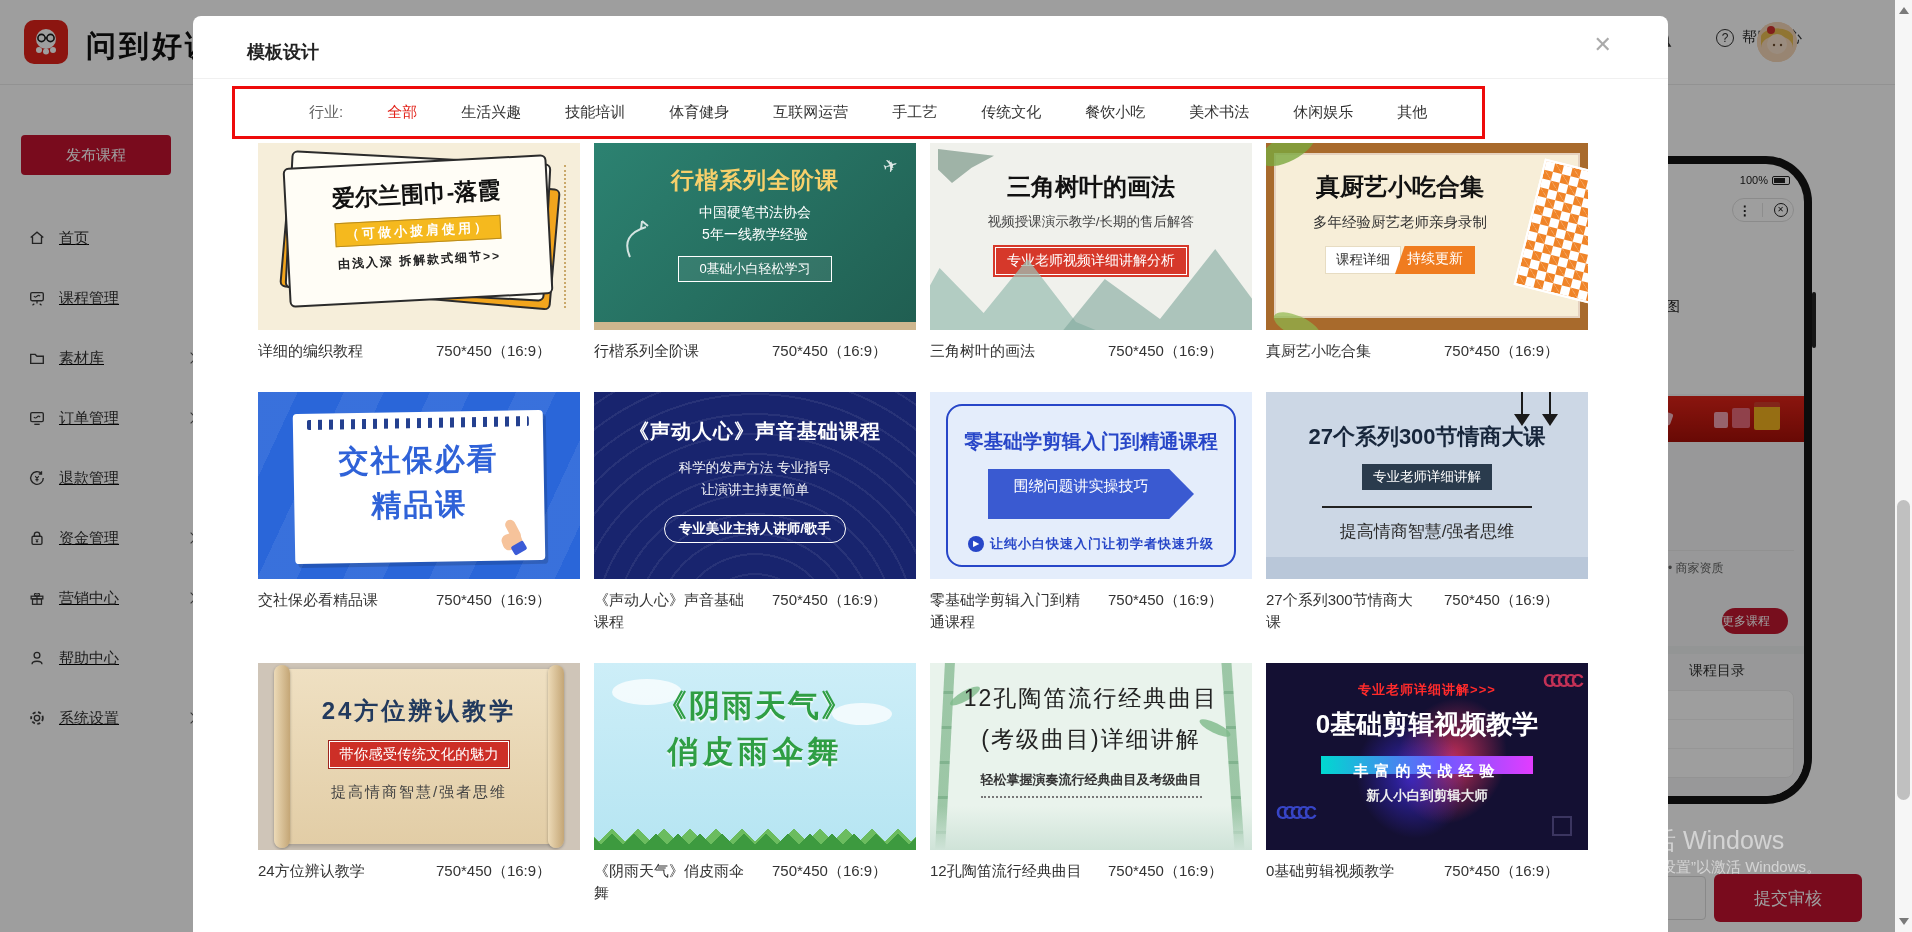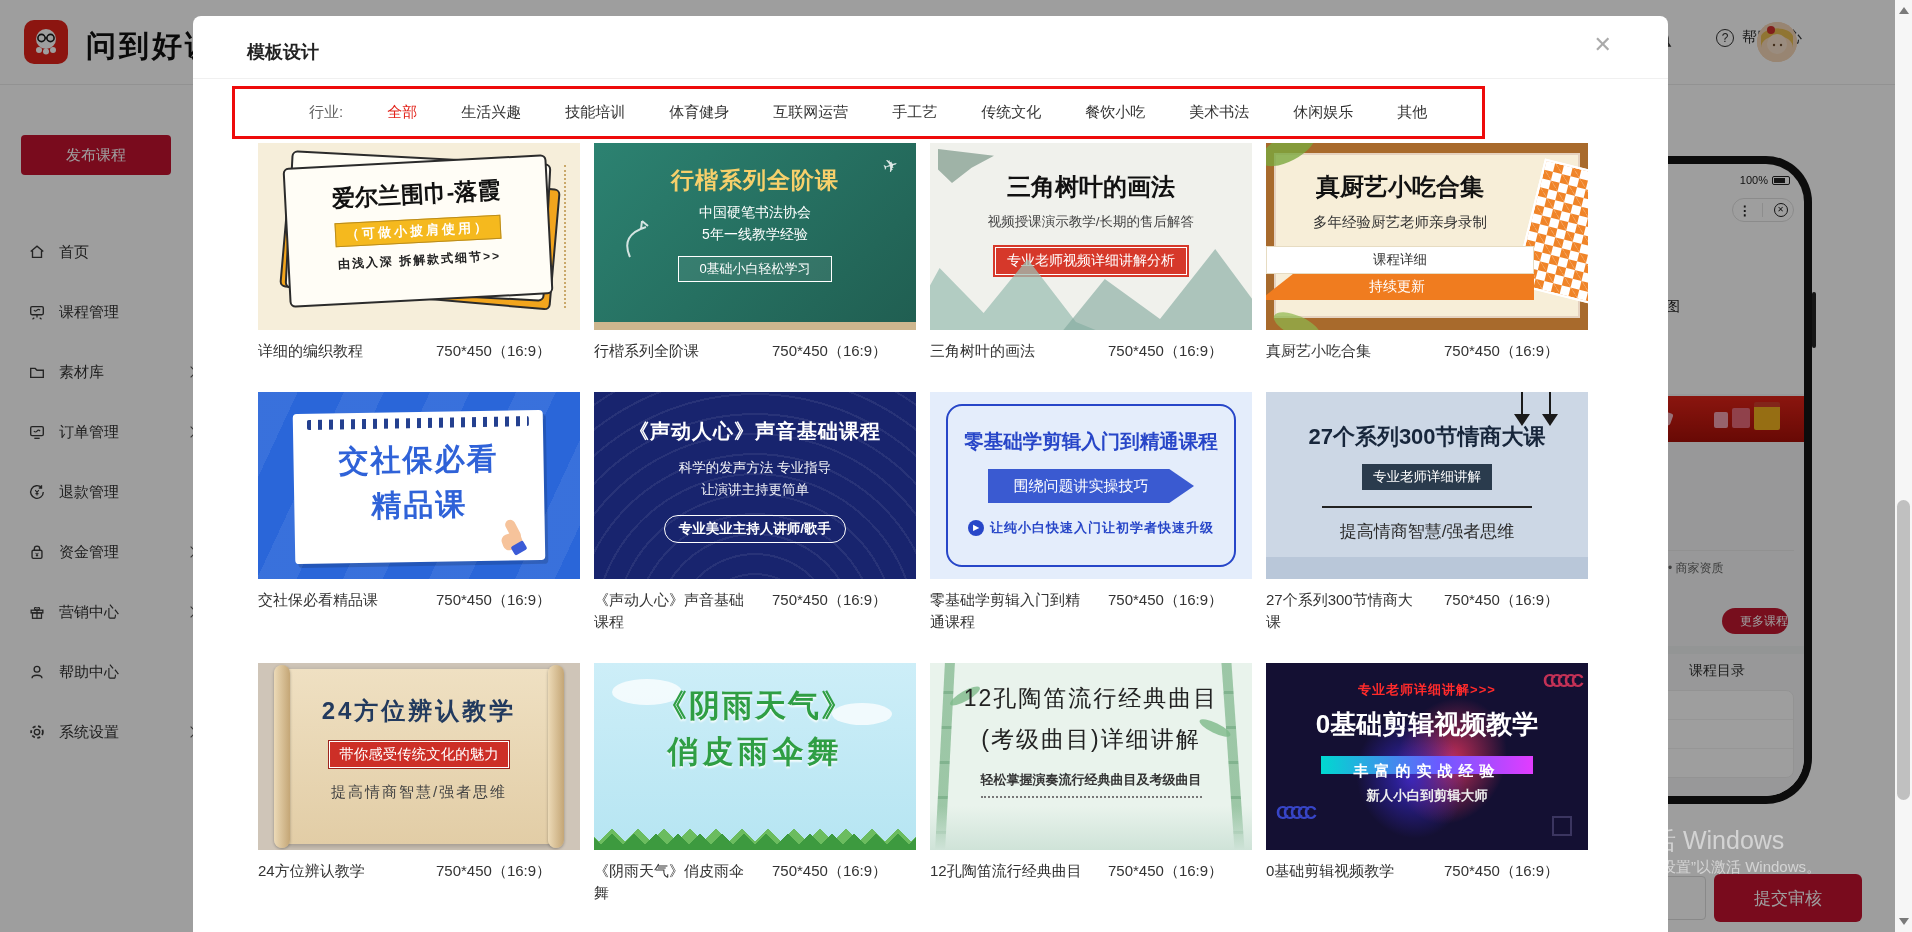"首页" .nav { text-decoration: none -> underline; top: 152px -> 138px }
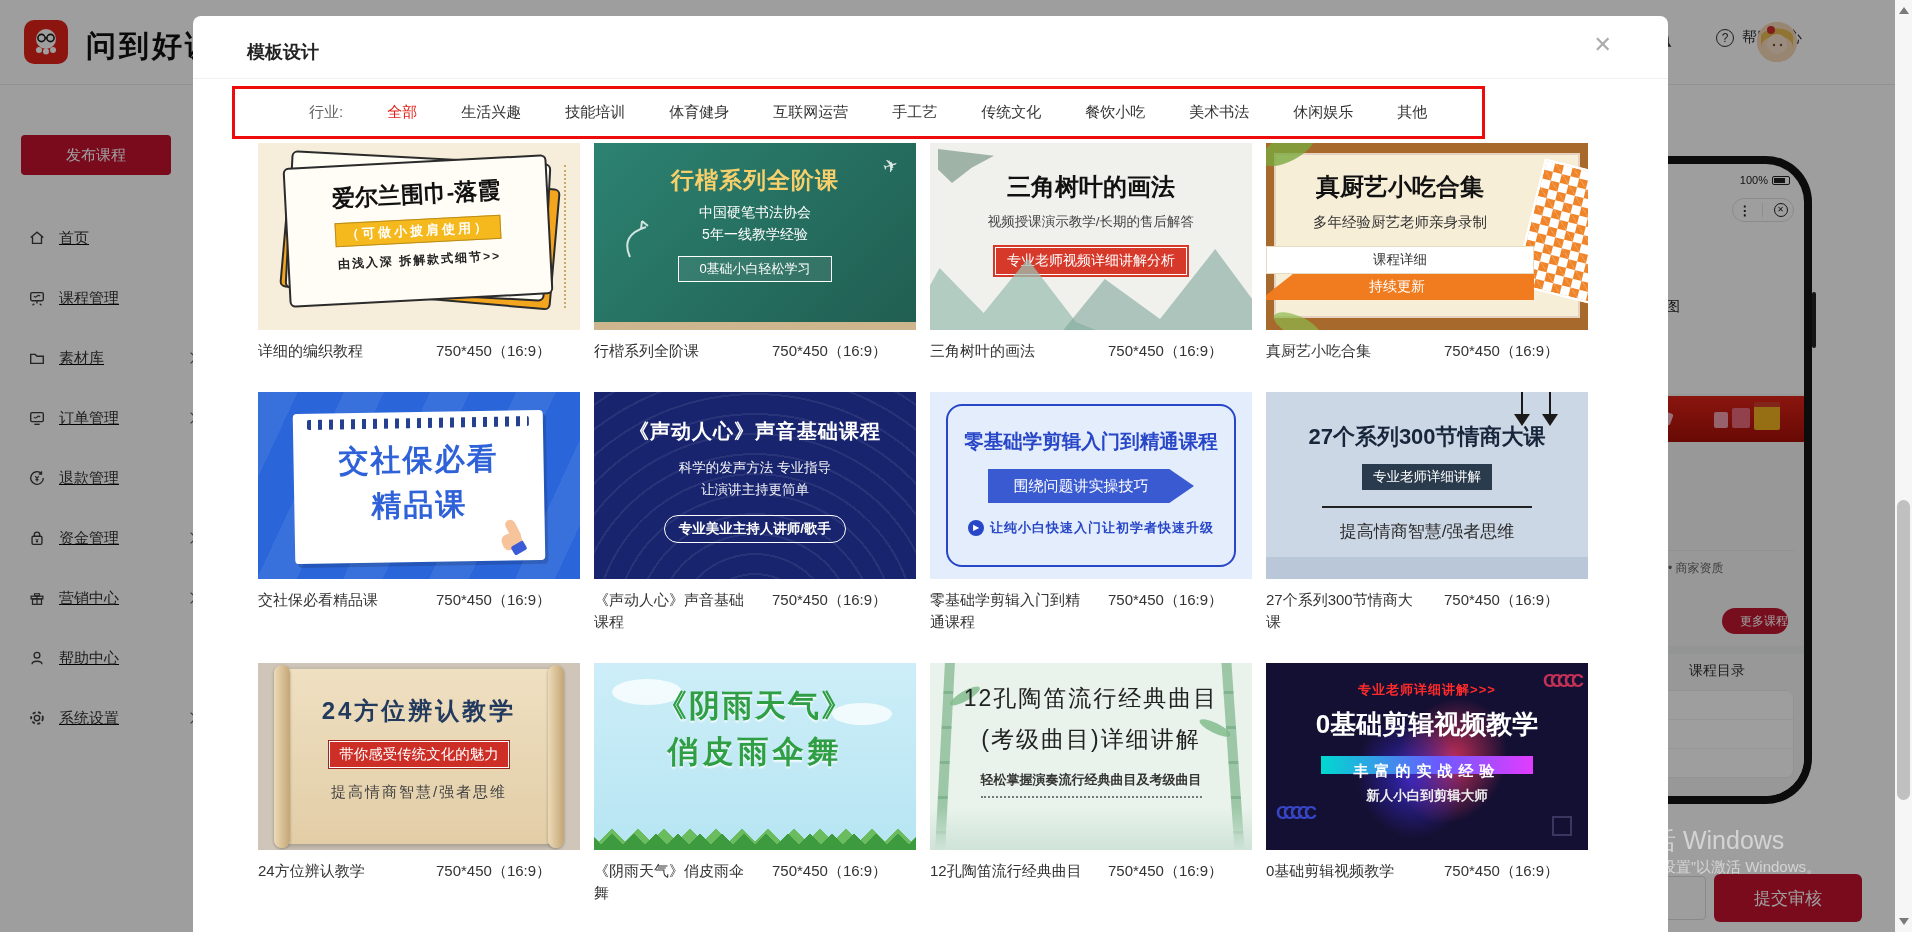"课程详细" .c4-badges { flex-direction: column -> none }
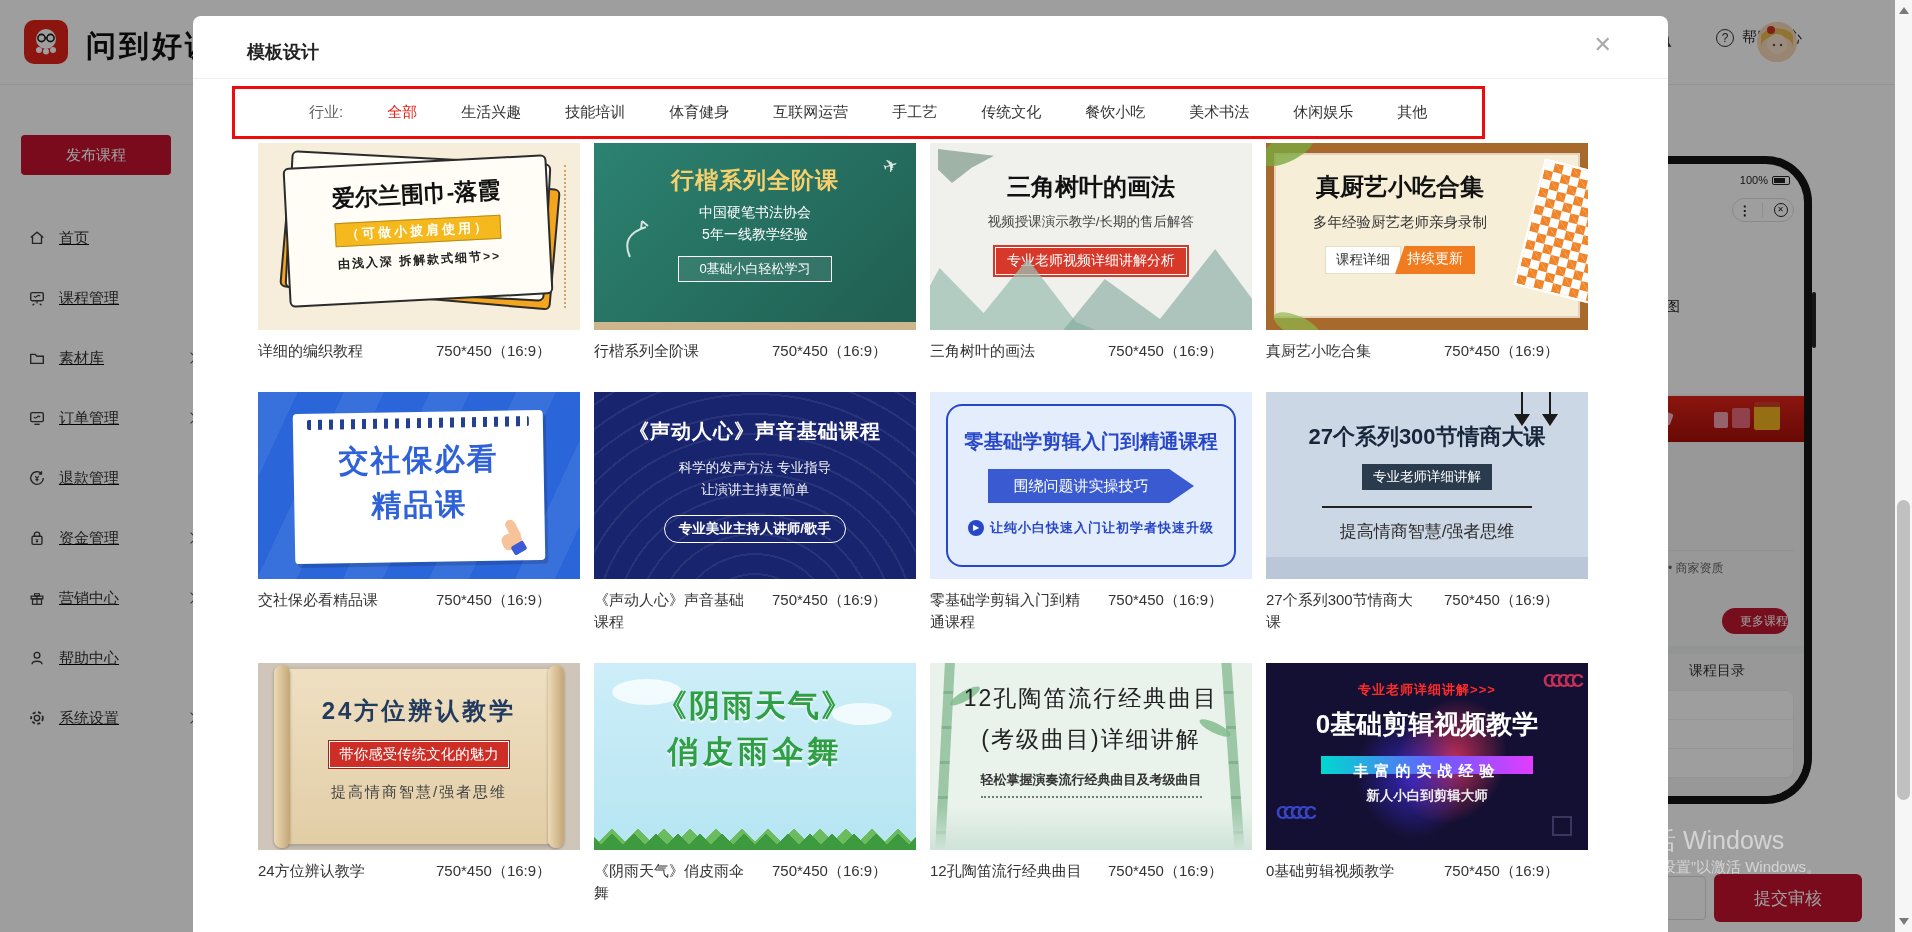"围绕问题讲实操技巧" .c7-ribbon { height: 34px -> 50px }
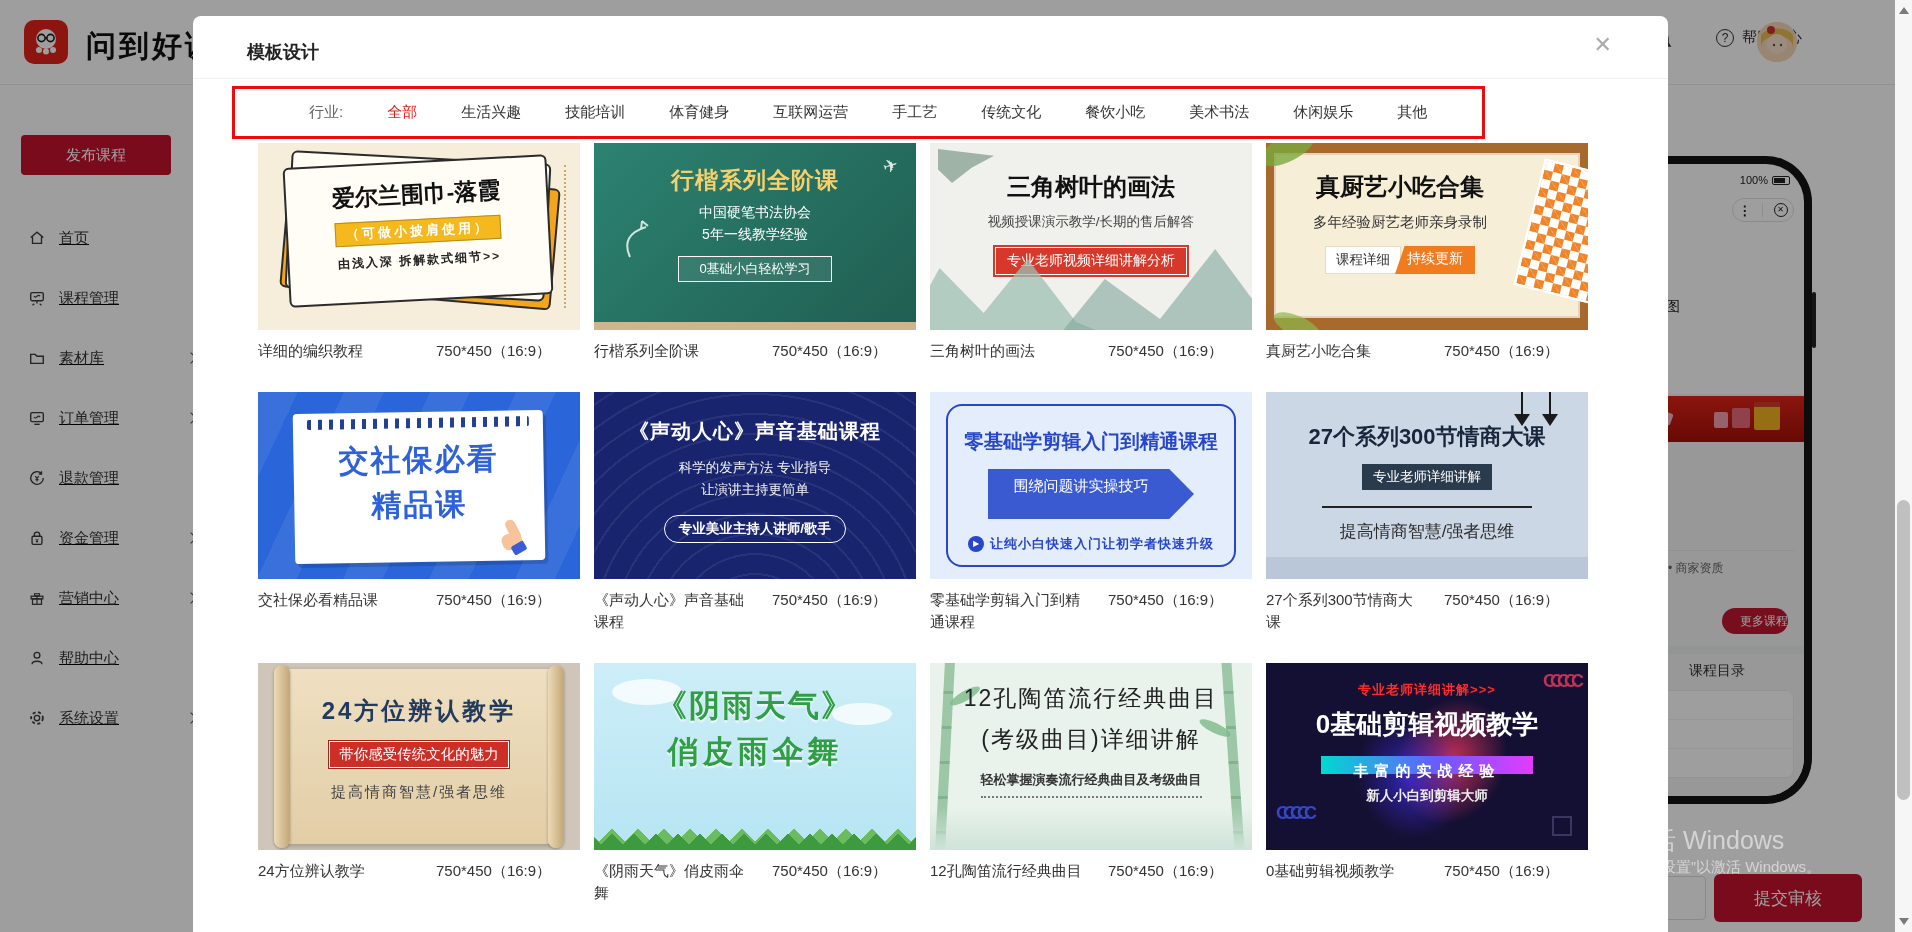"更多课程" .more-pill { text-align: right -> left }
